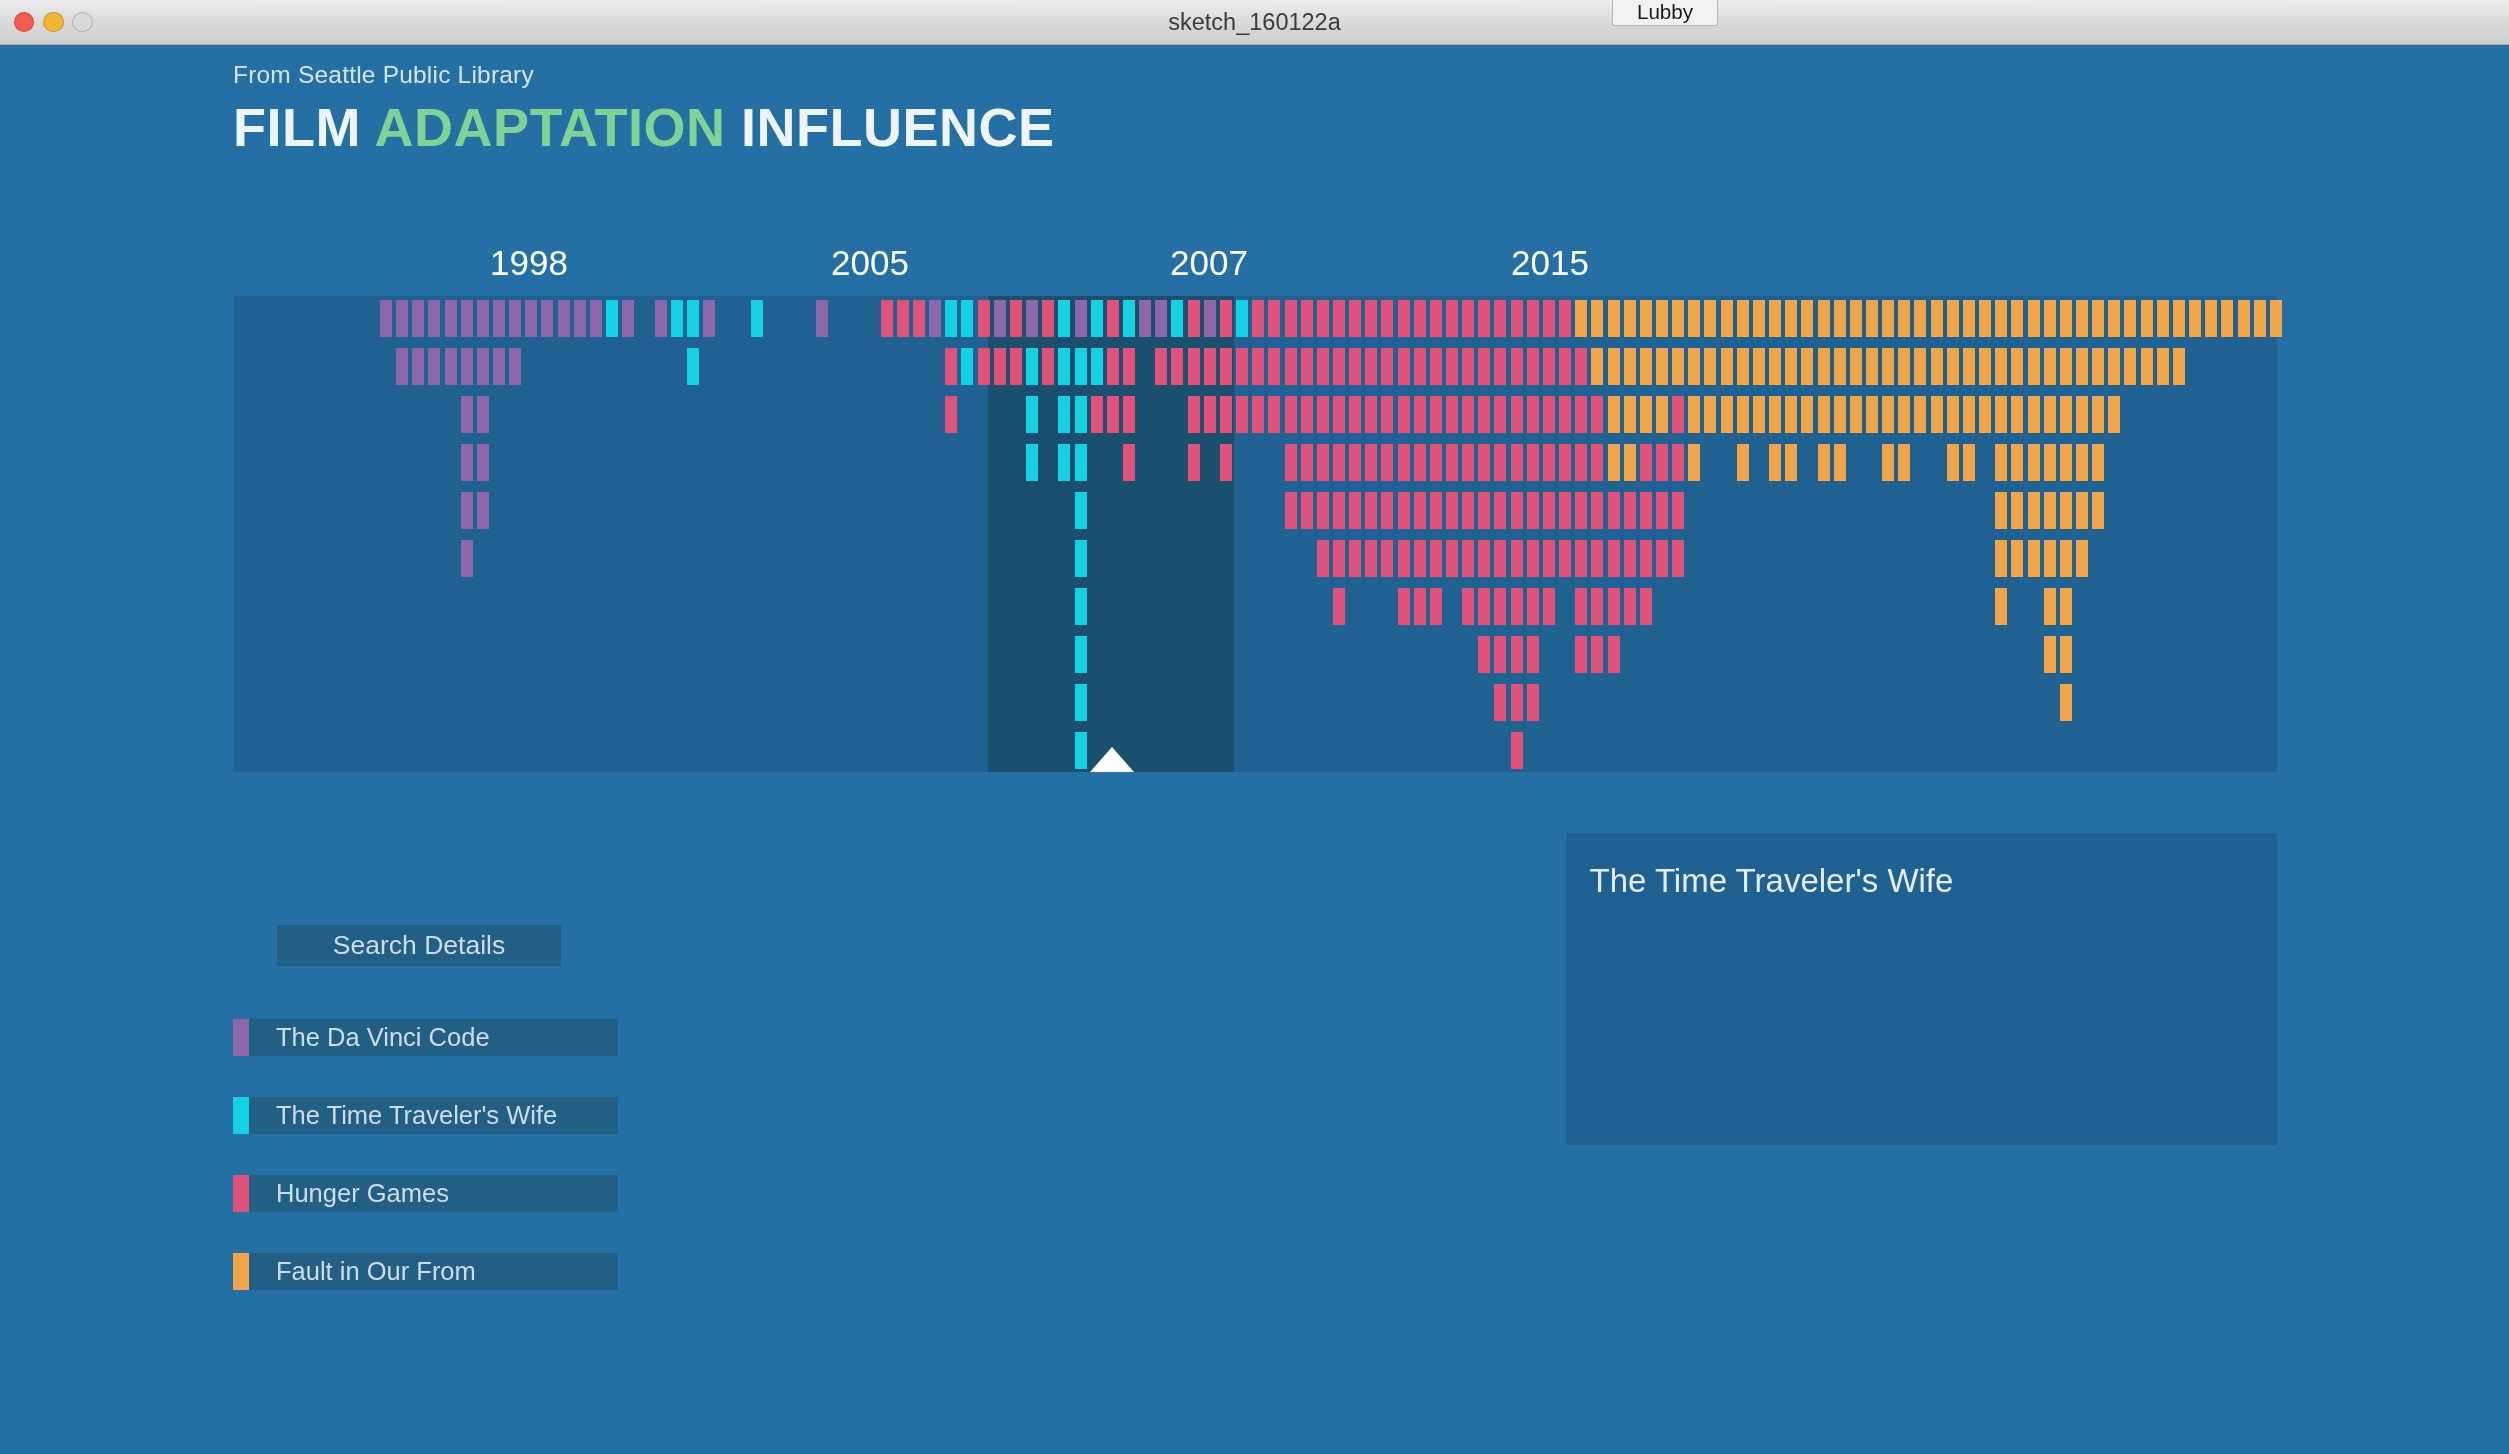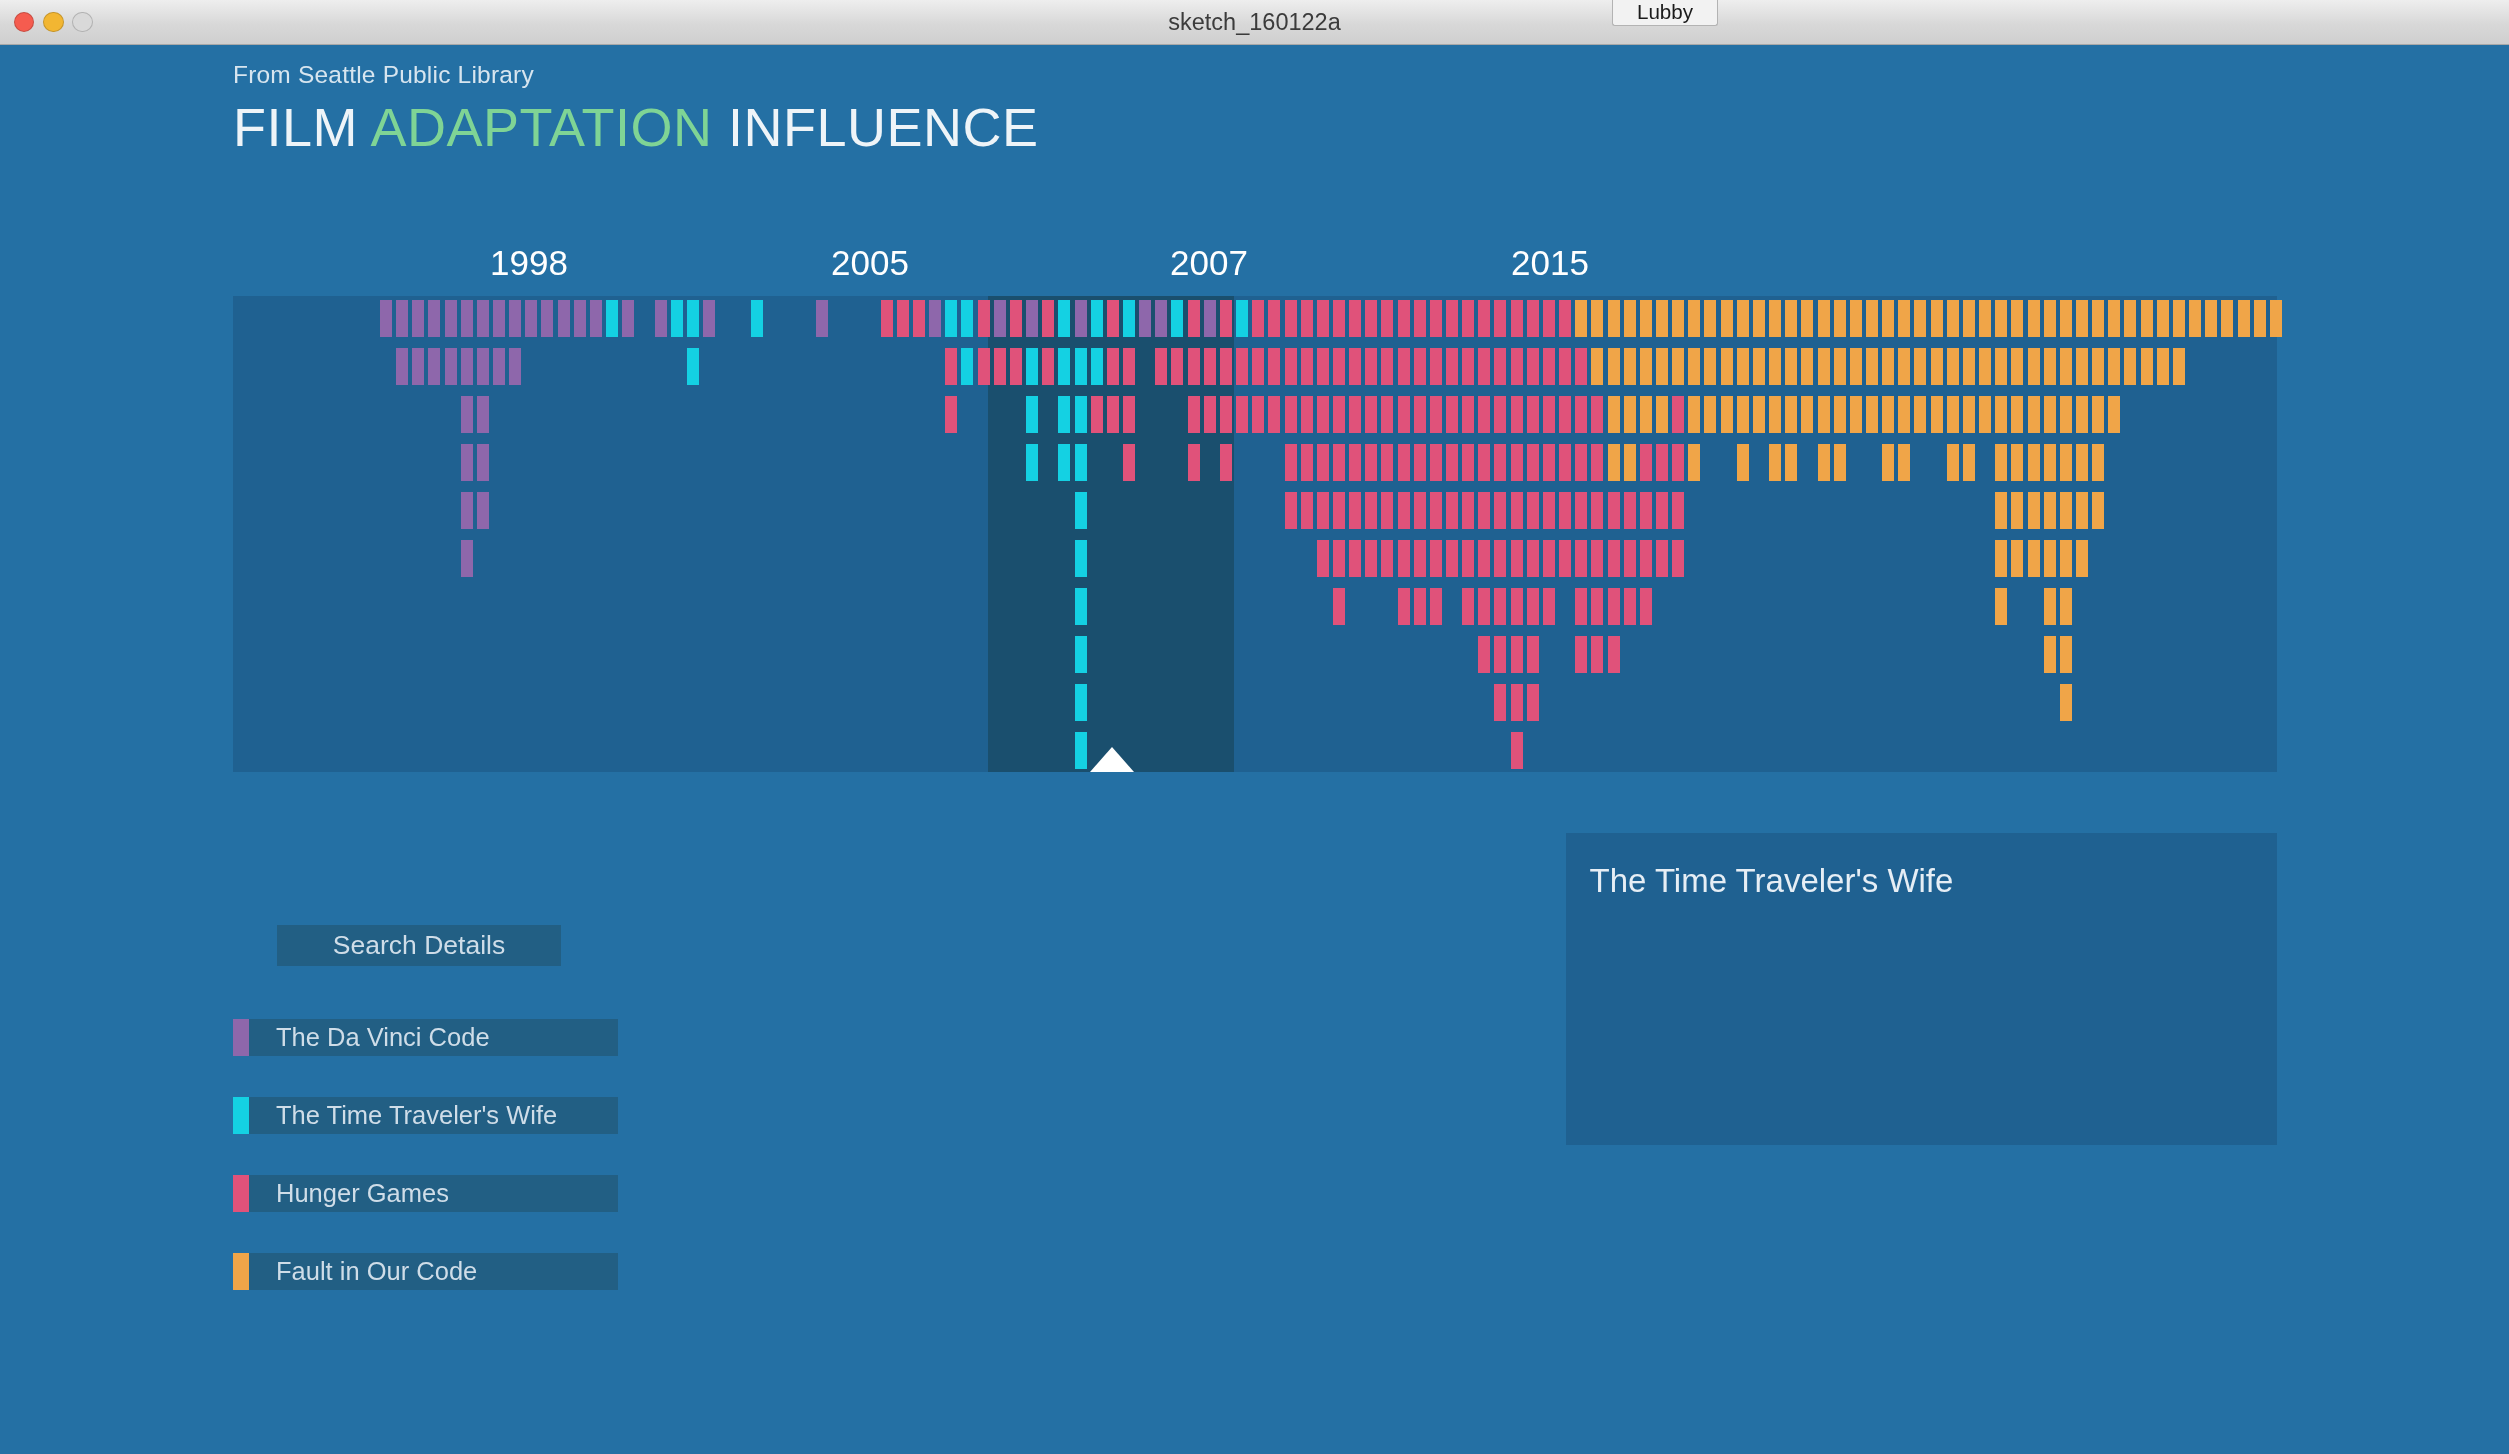"FILM ADAPTATION INFLUENCE" #main-title { font-weight: 400 -> 700 }
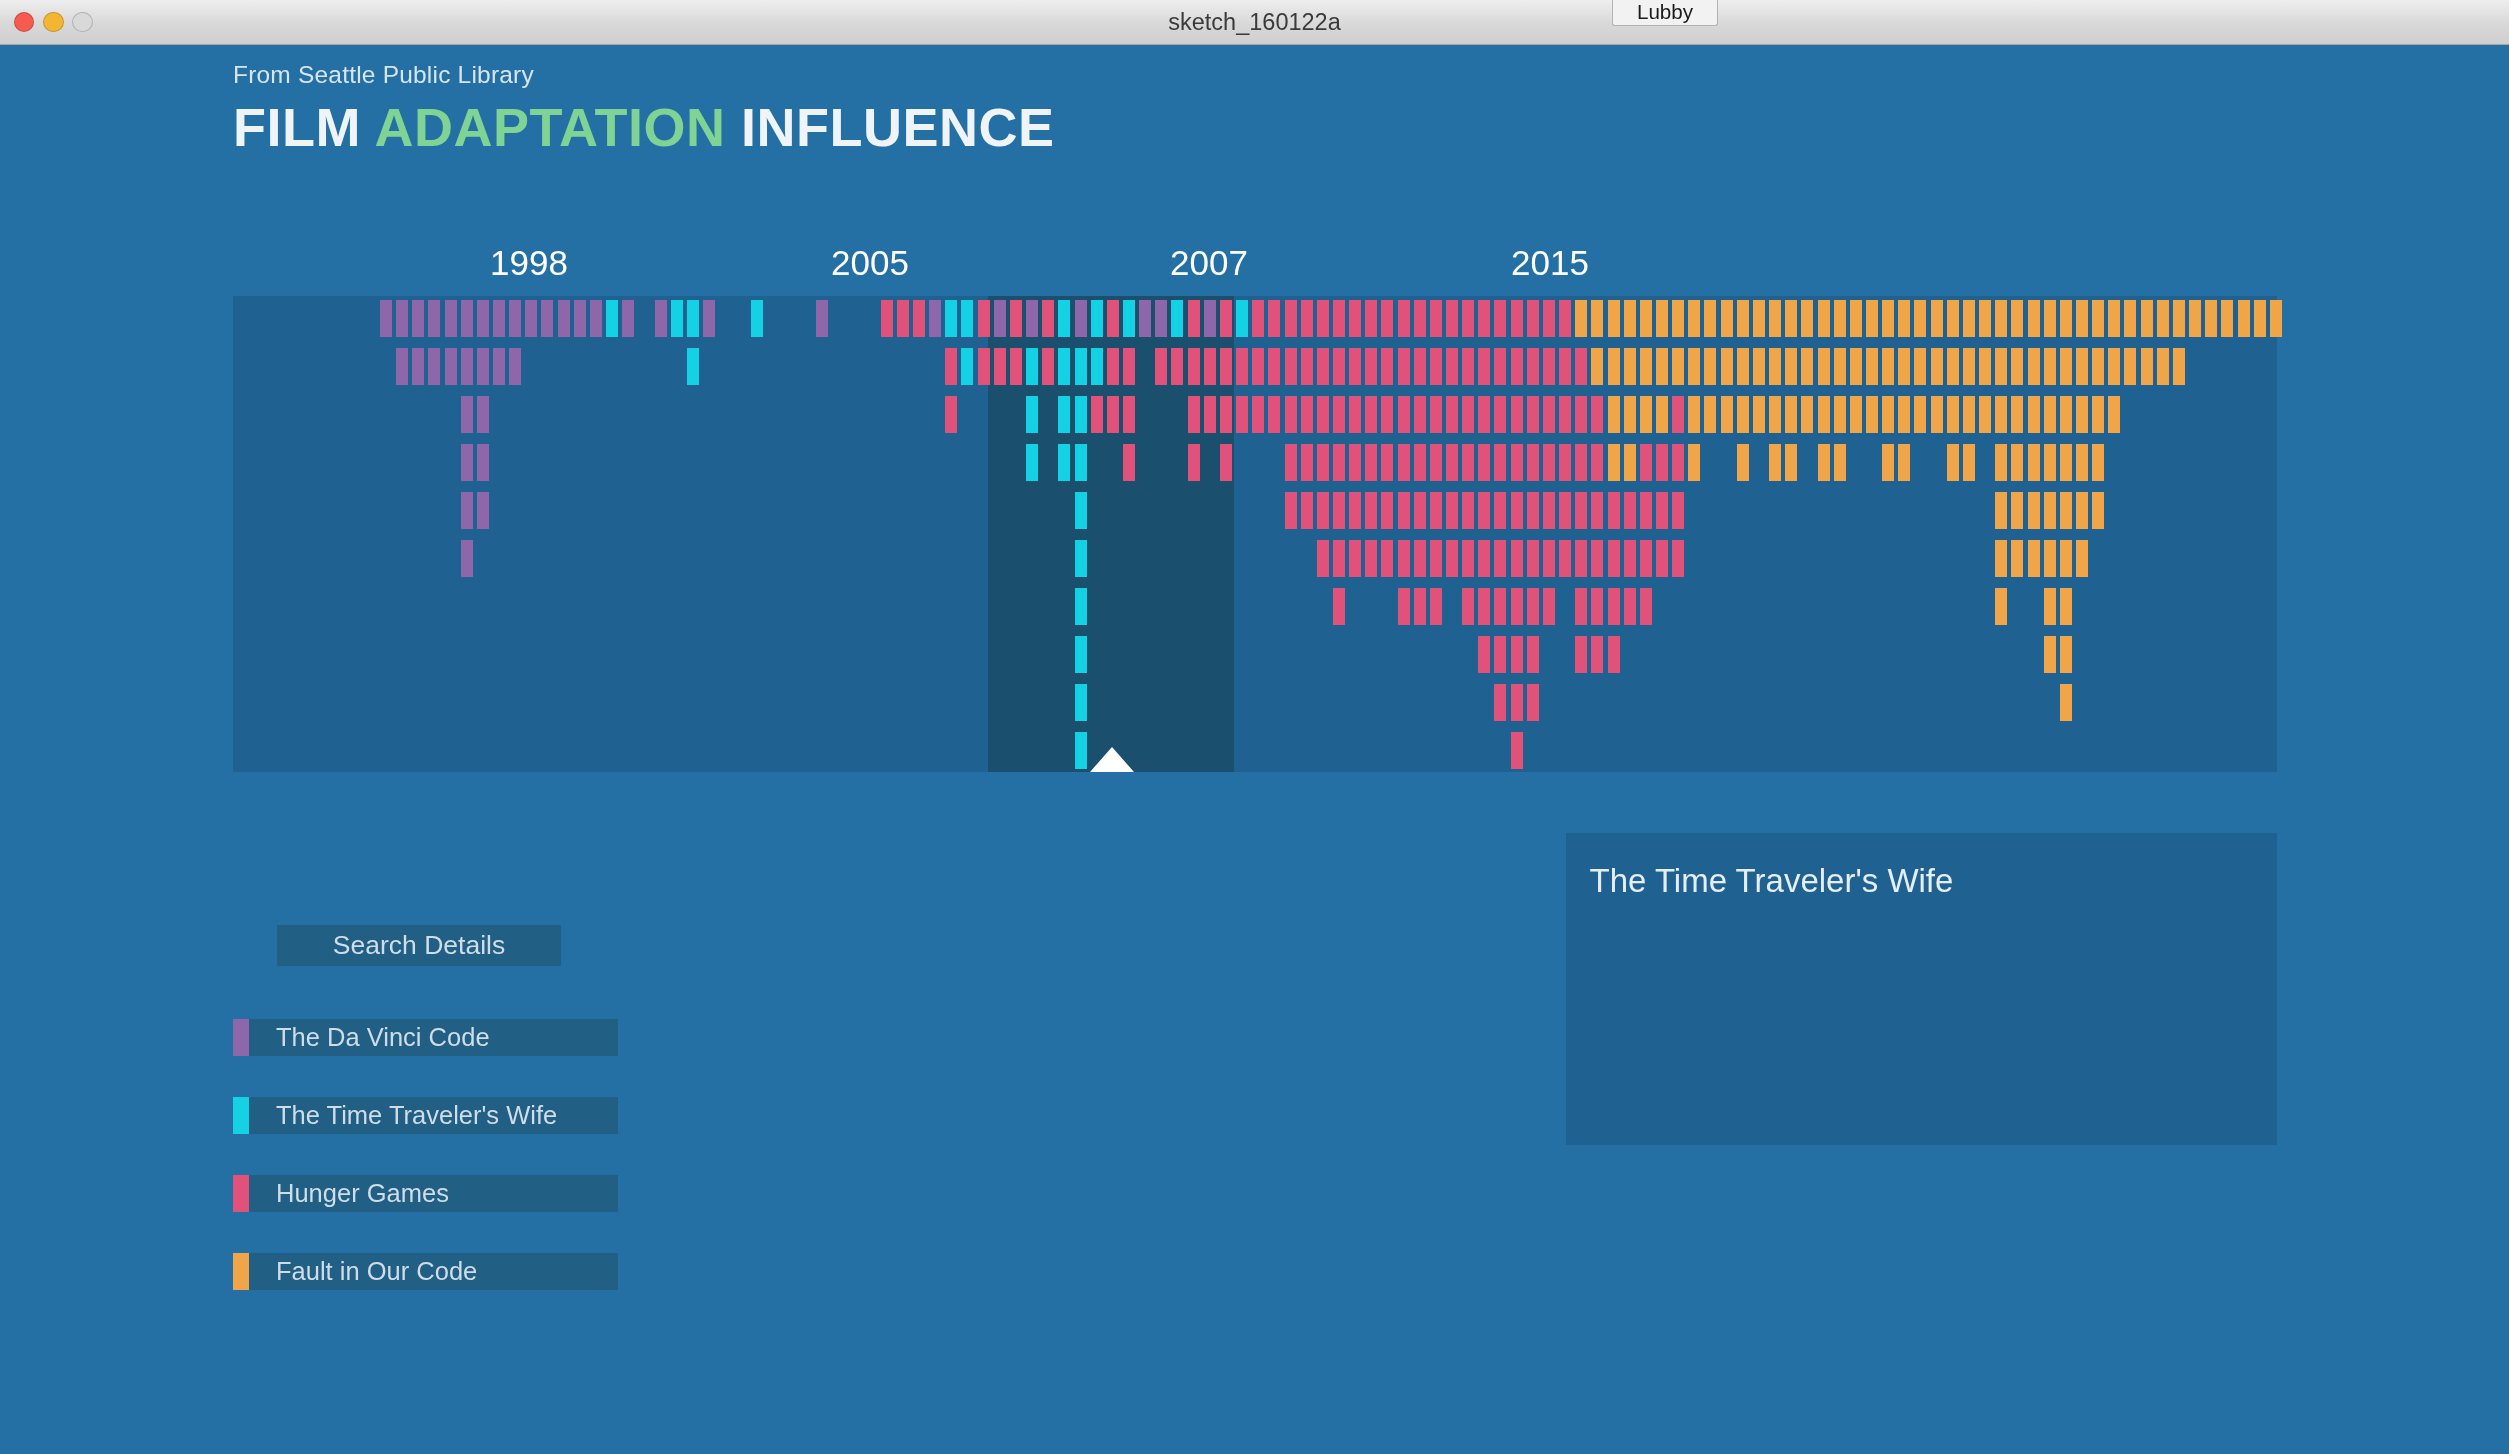"Fault in Our Code" span.legend-text { text: Code -> From }
